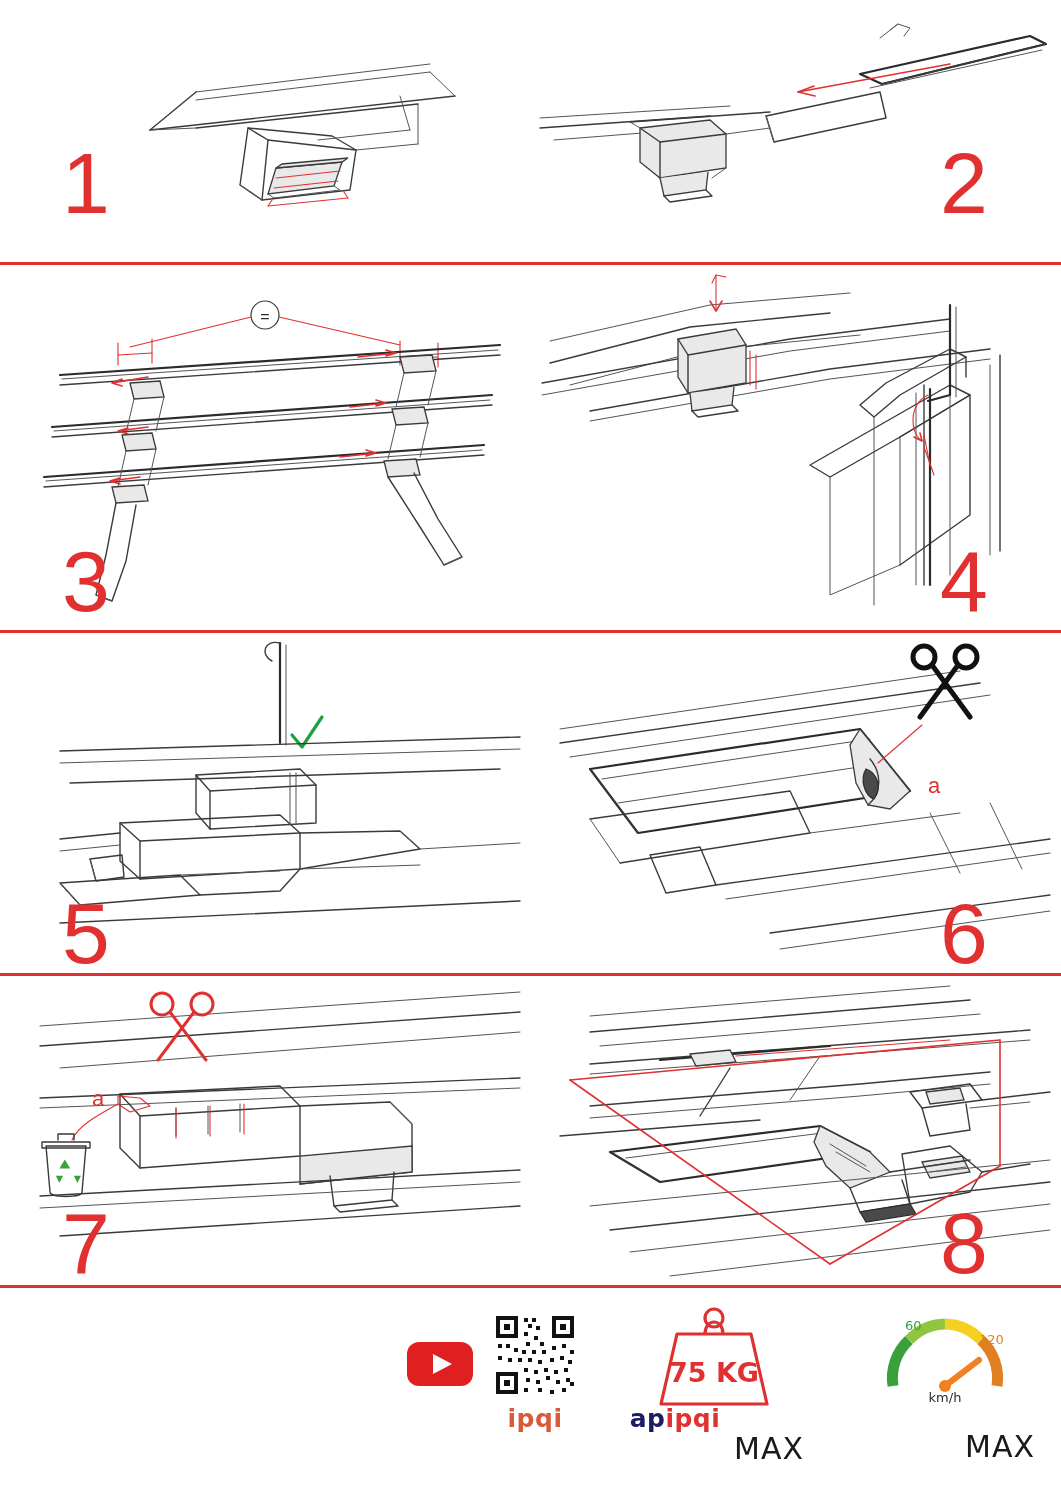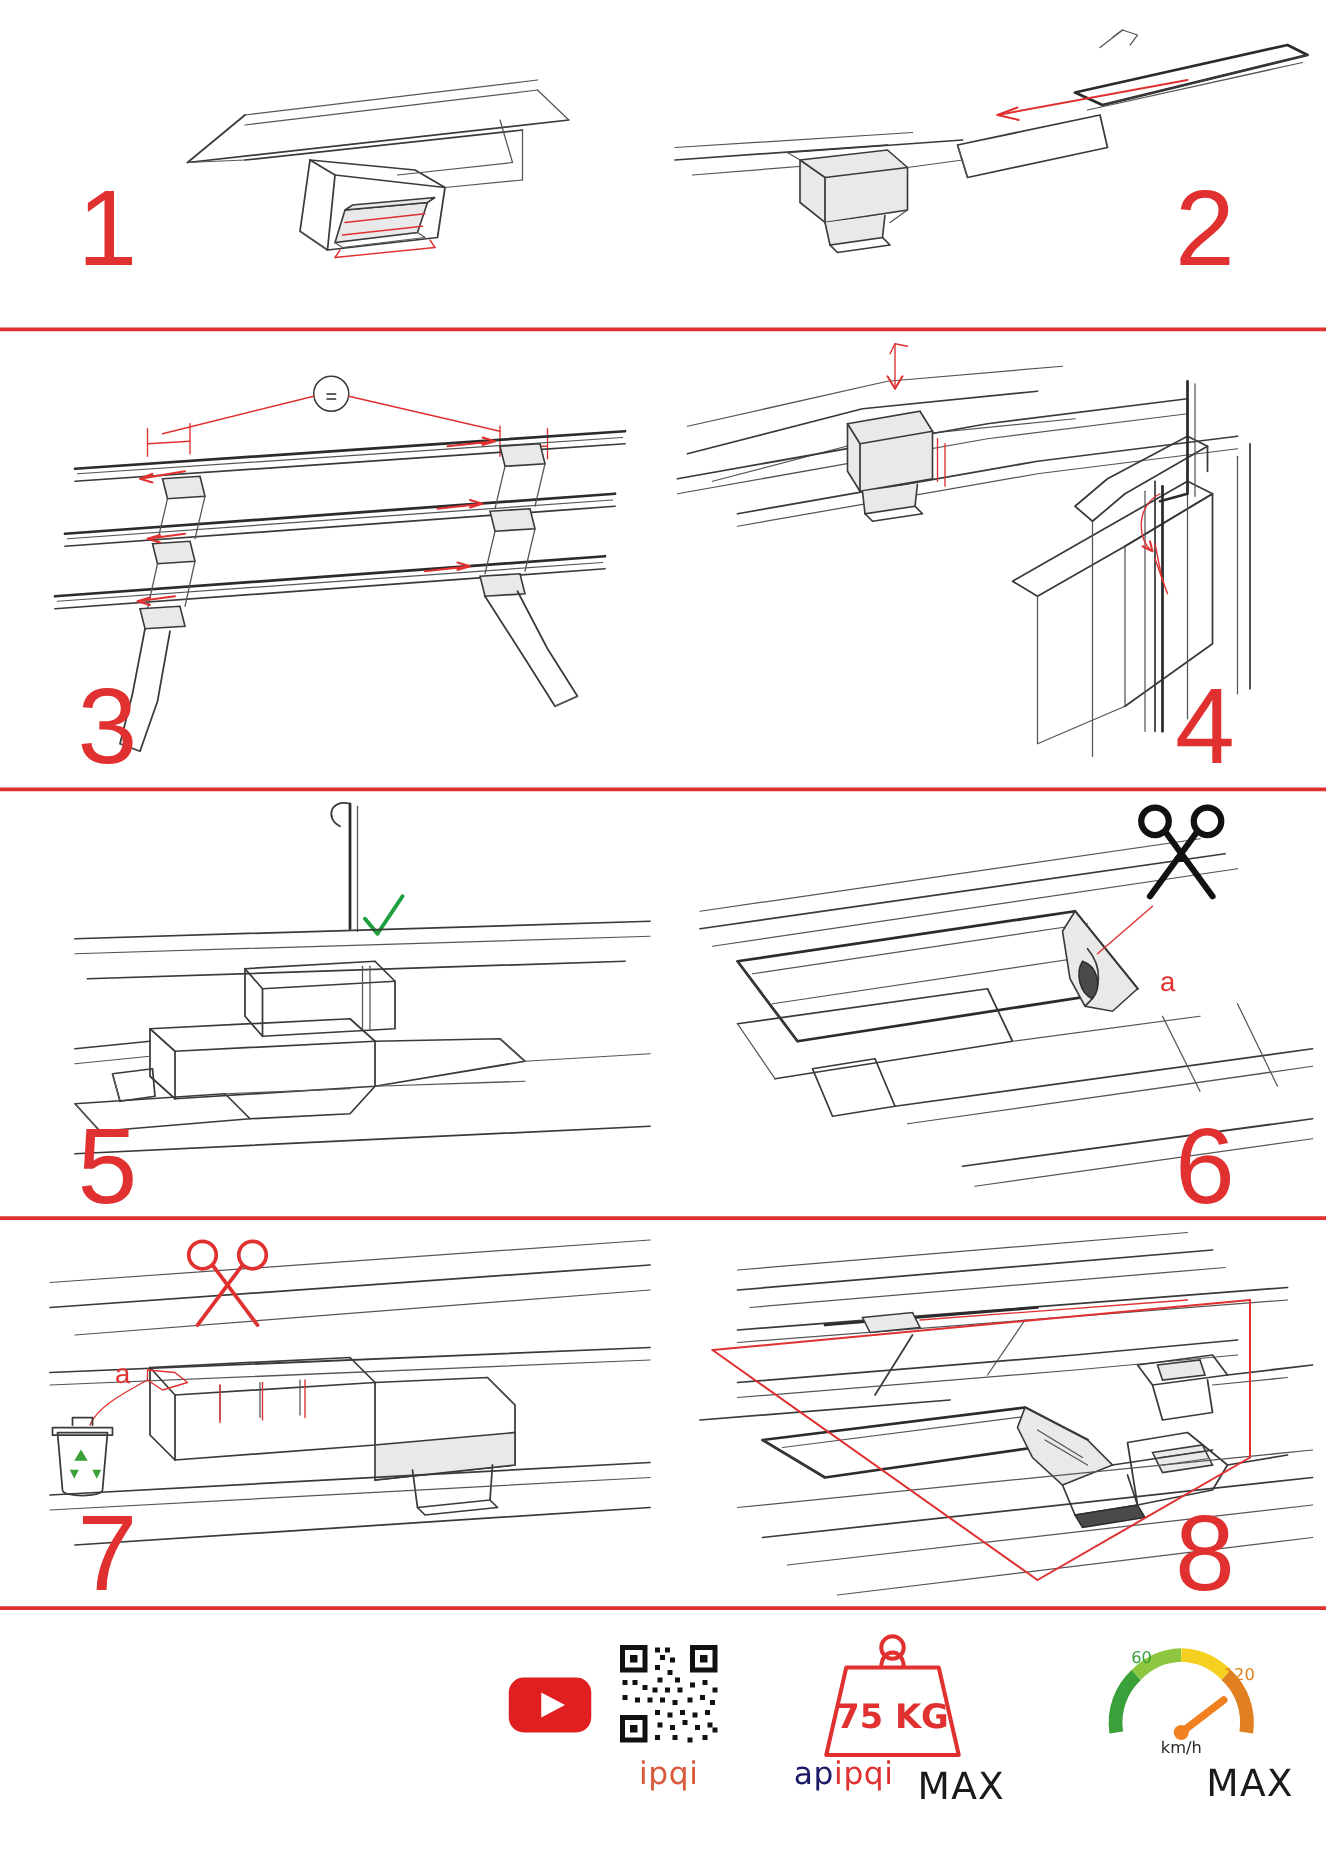"ipqi" .logo-caption { font-weight: none -> bold }
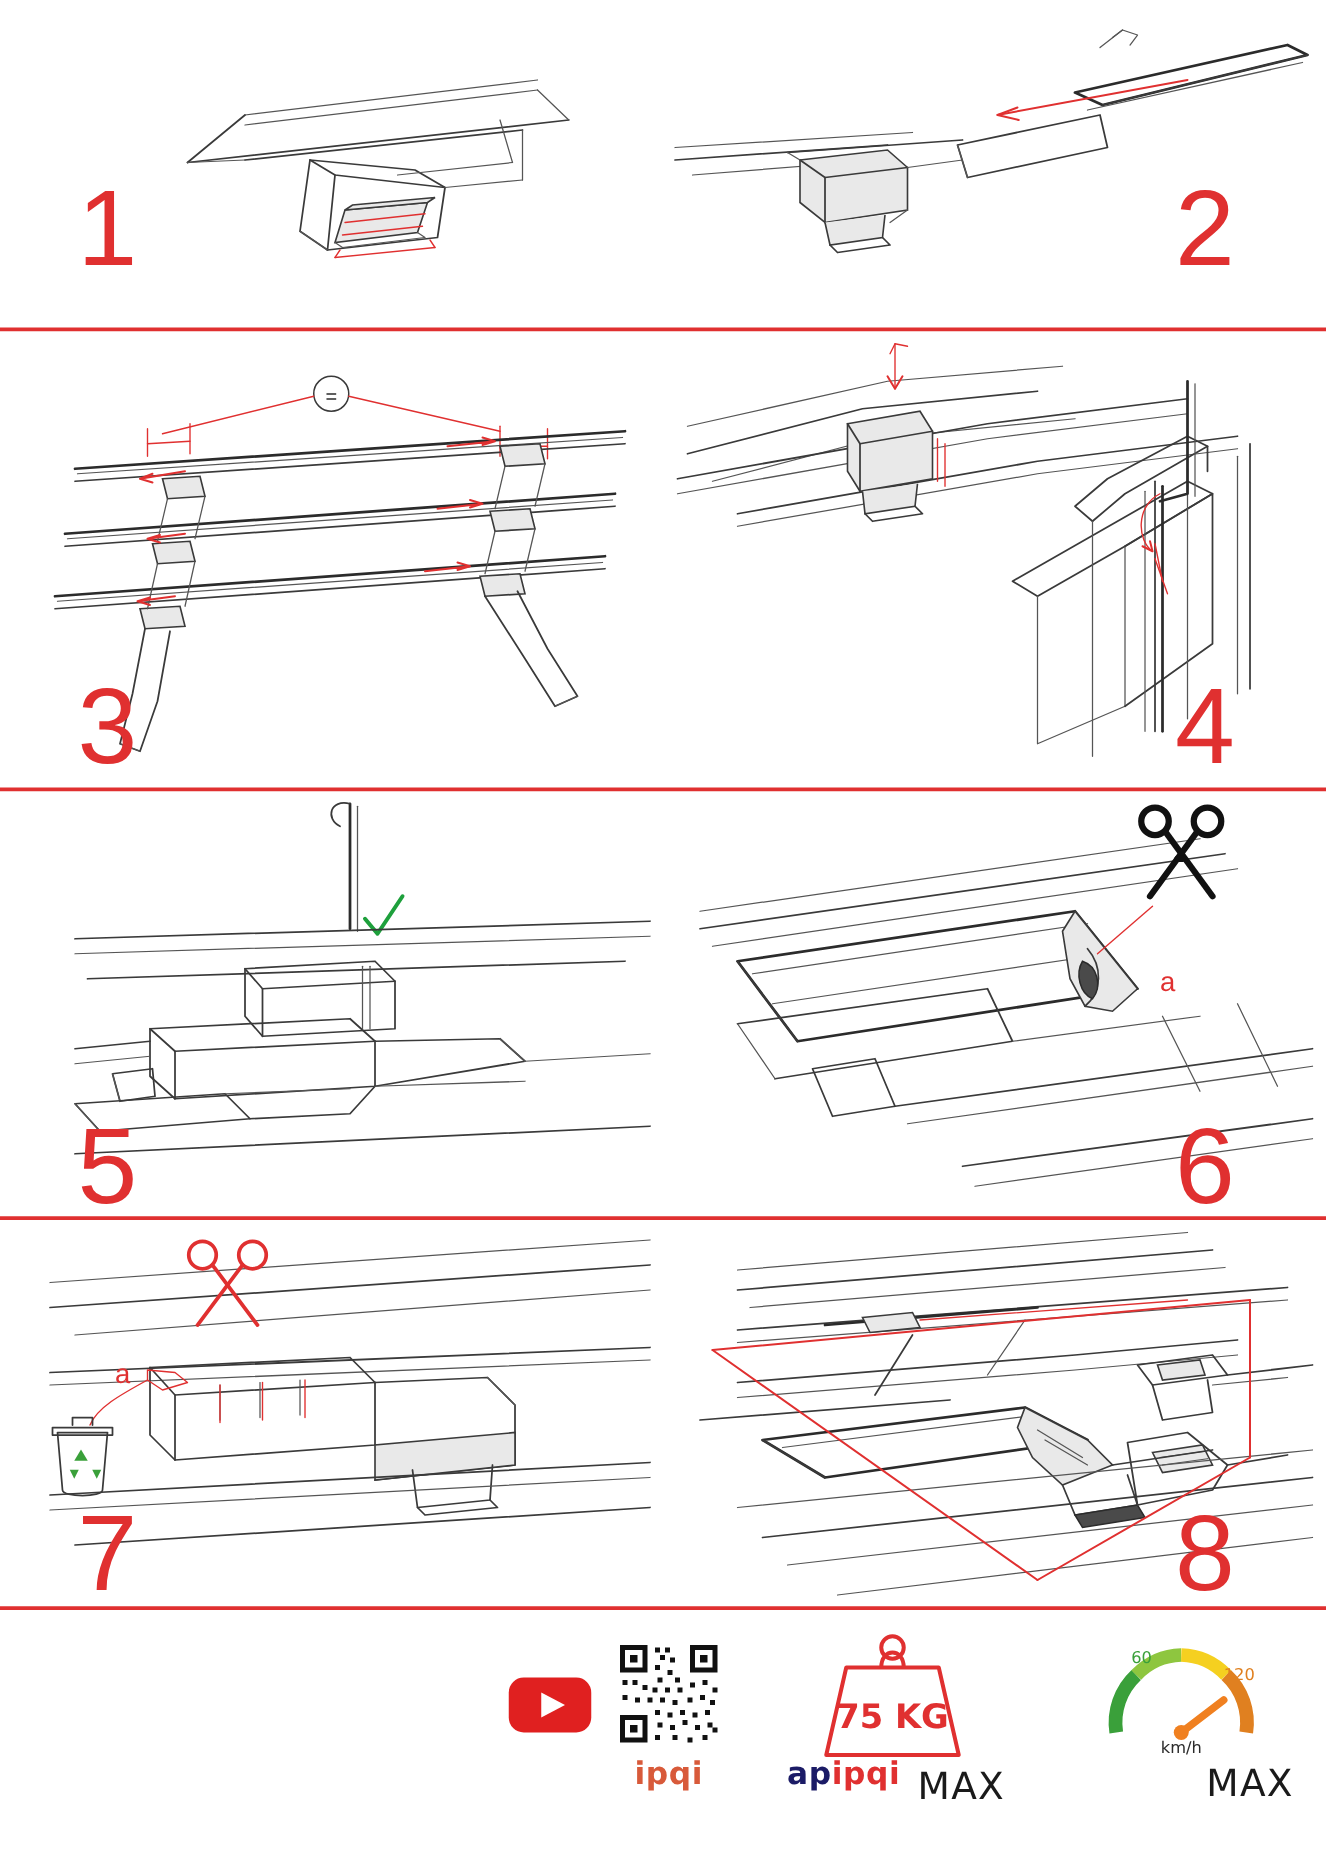"MAX" .max-label { margin-top: 0 -> 19px }
